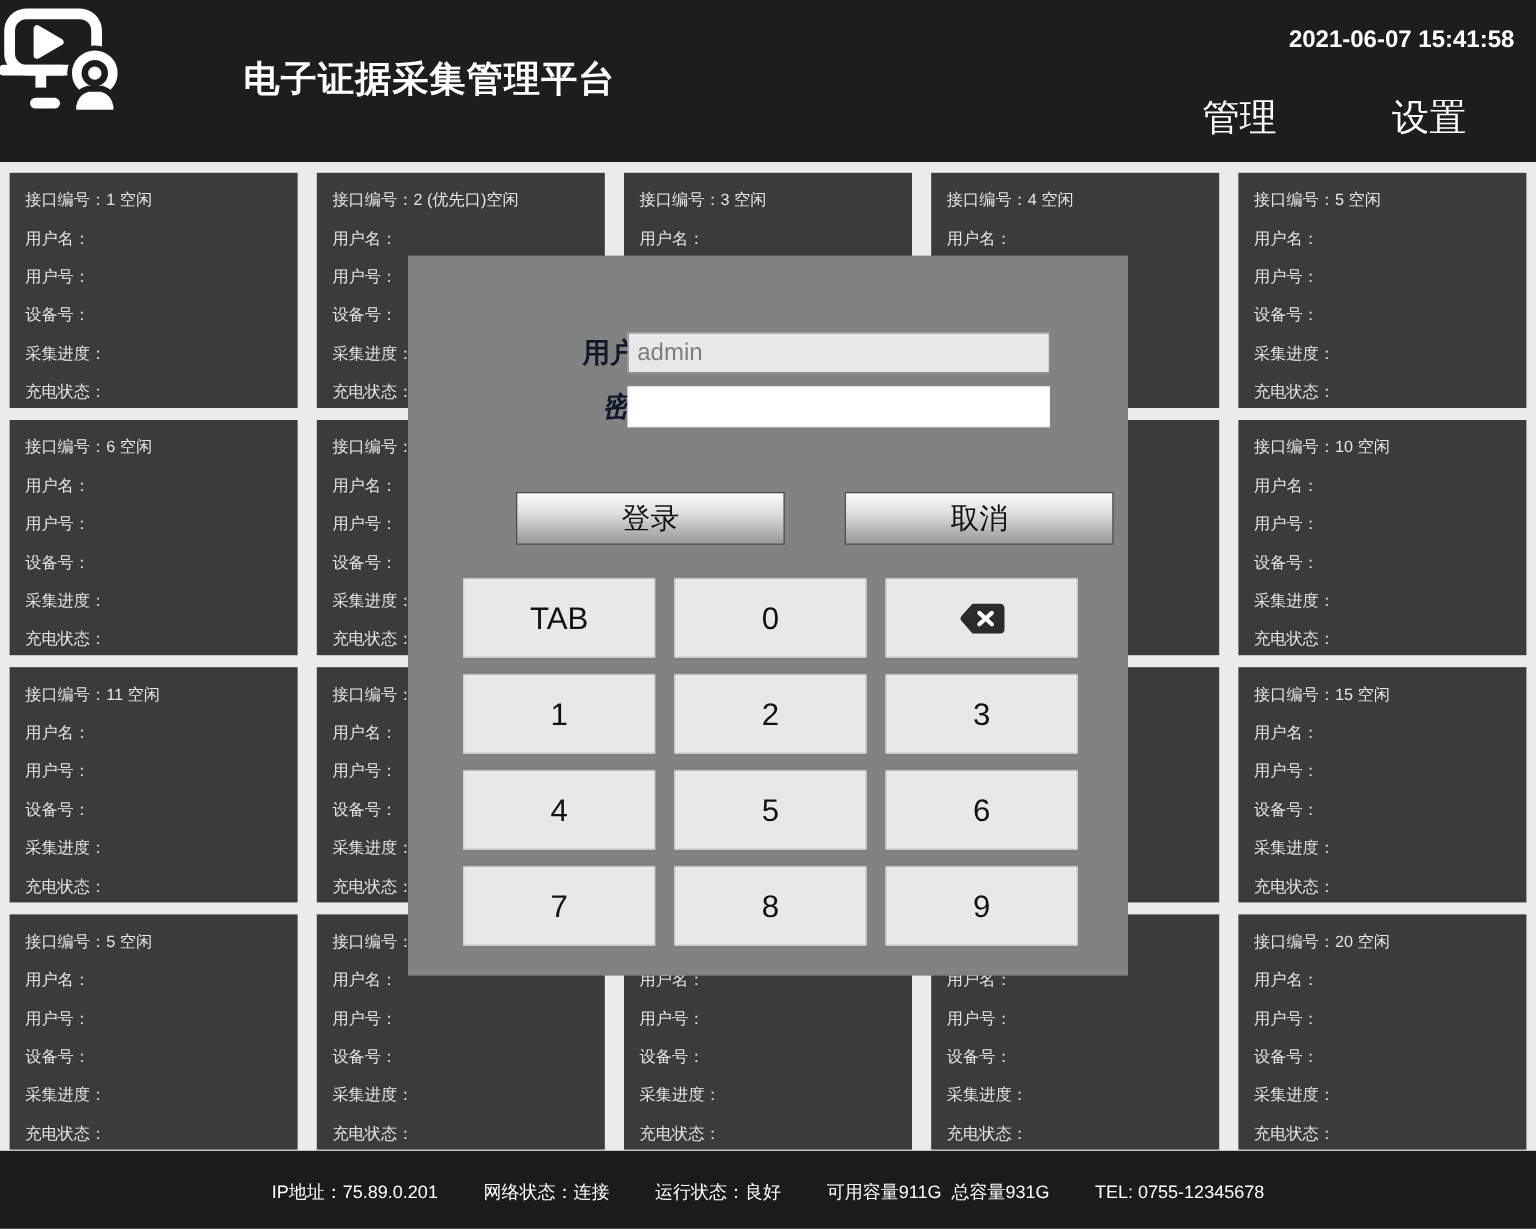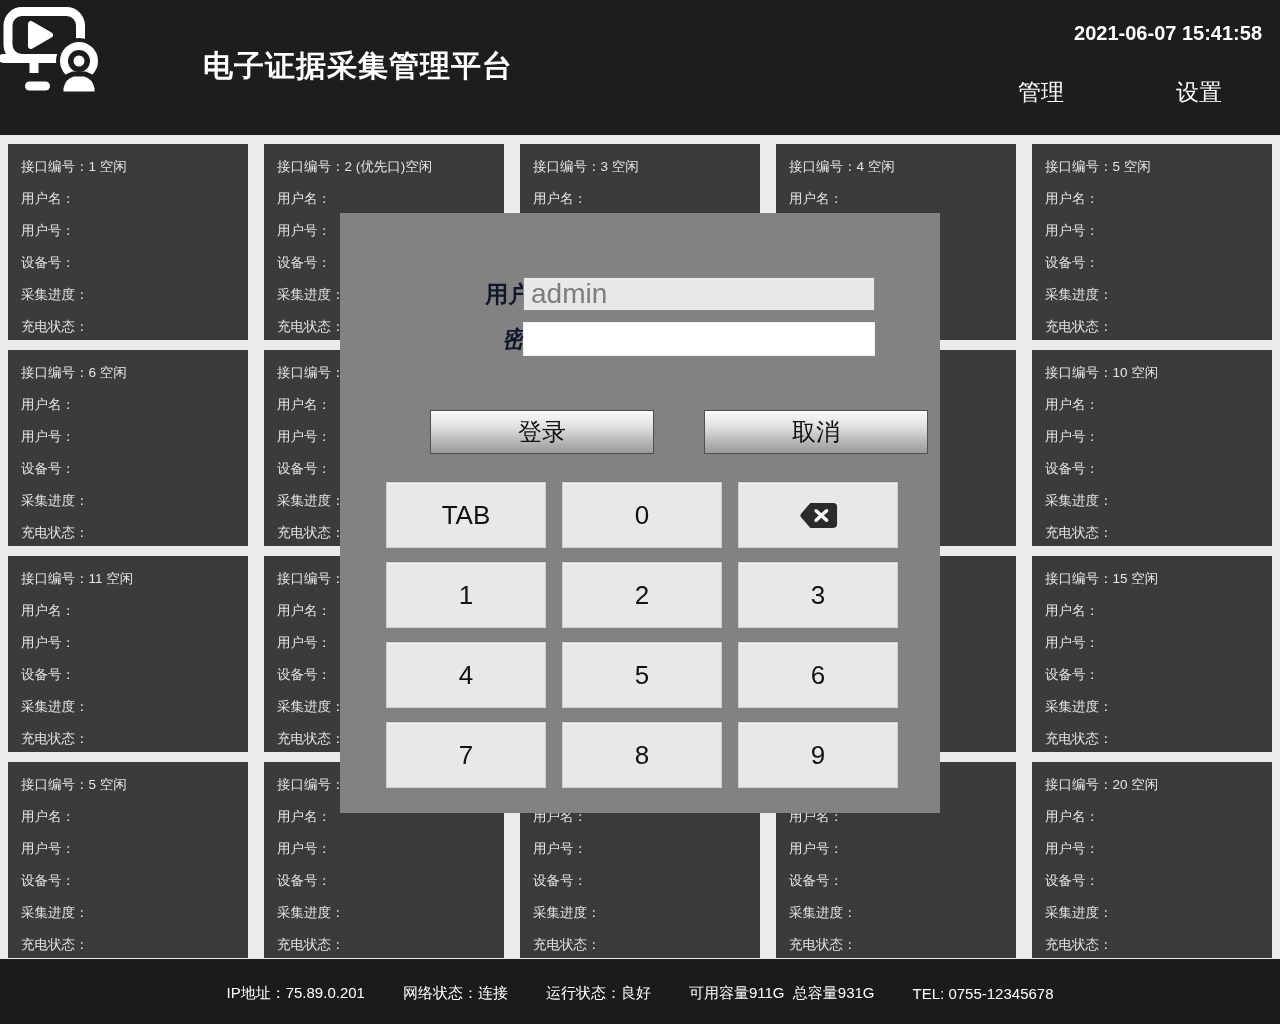"管理" .nav-item { font-size: 23px -> 31px }
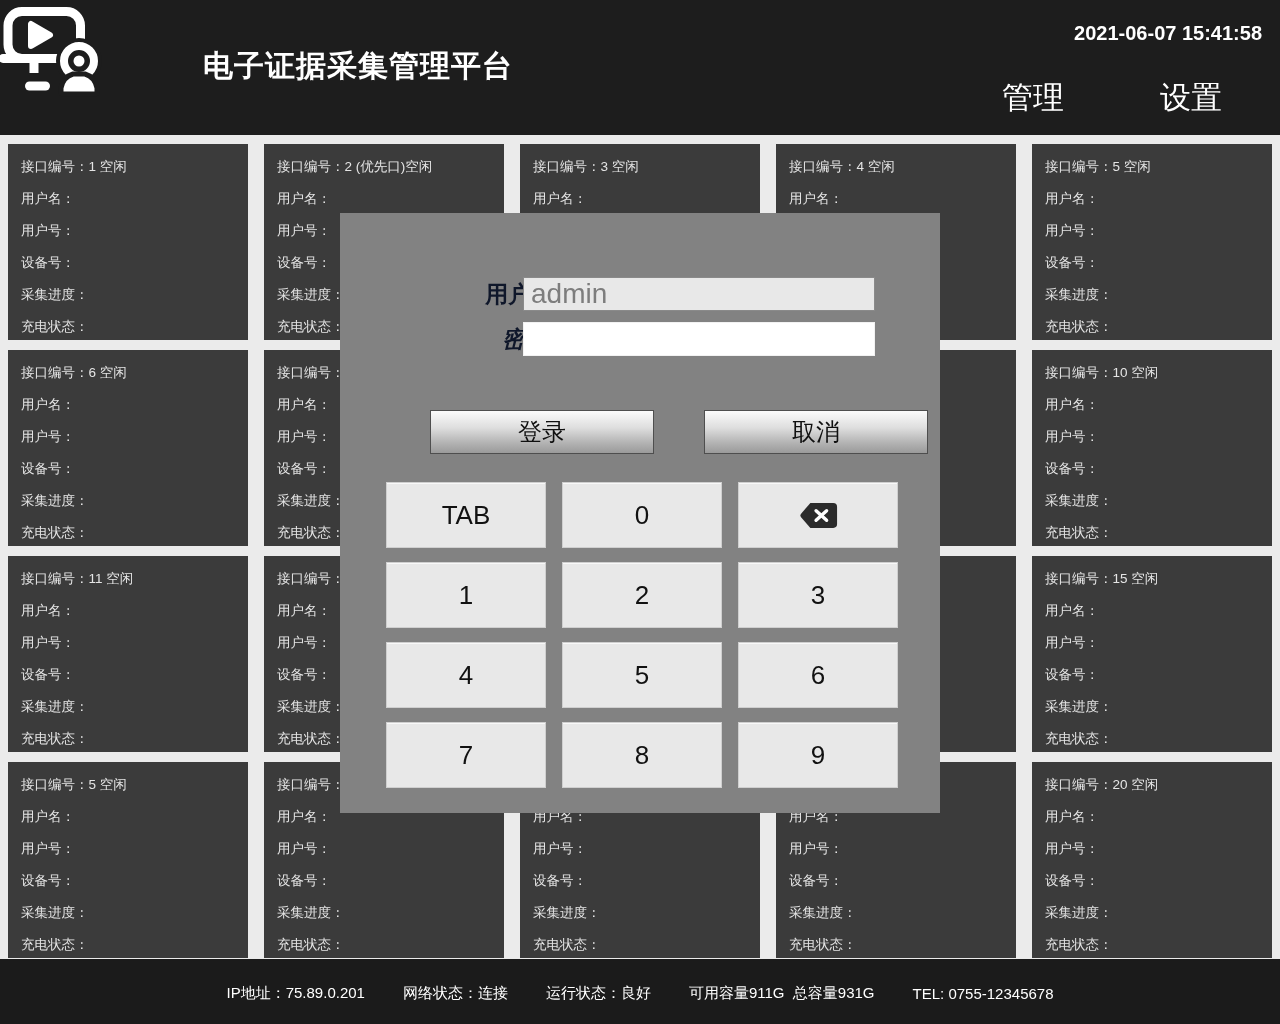"admin" .inp { font-size: 28px -> 20px }
